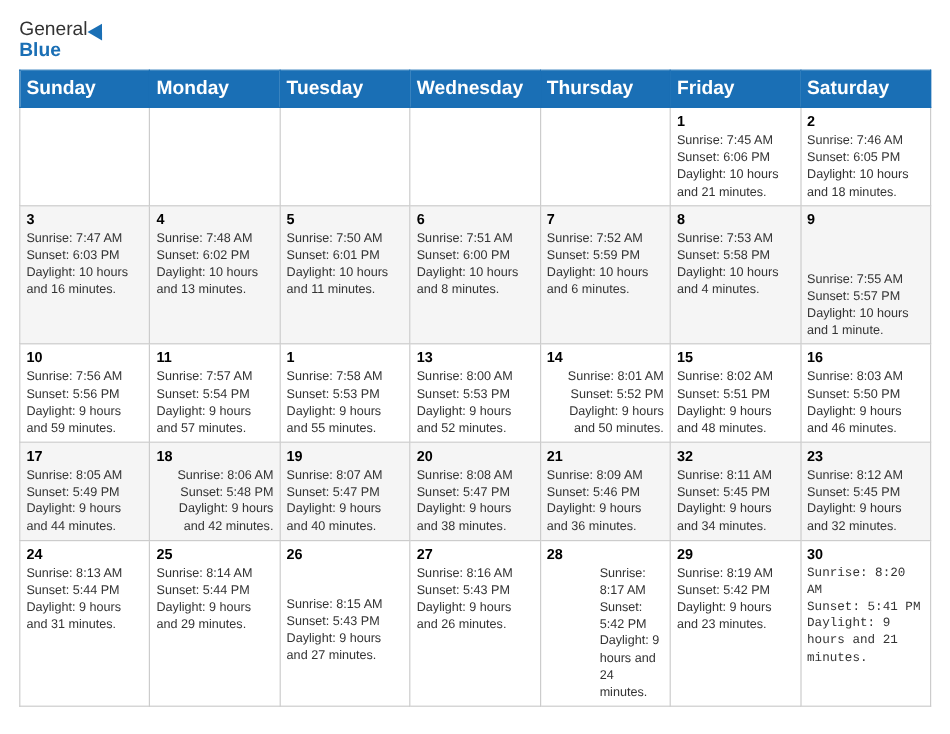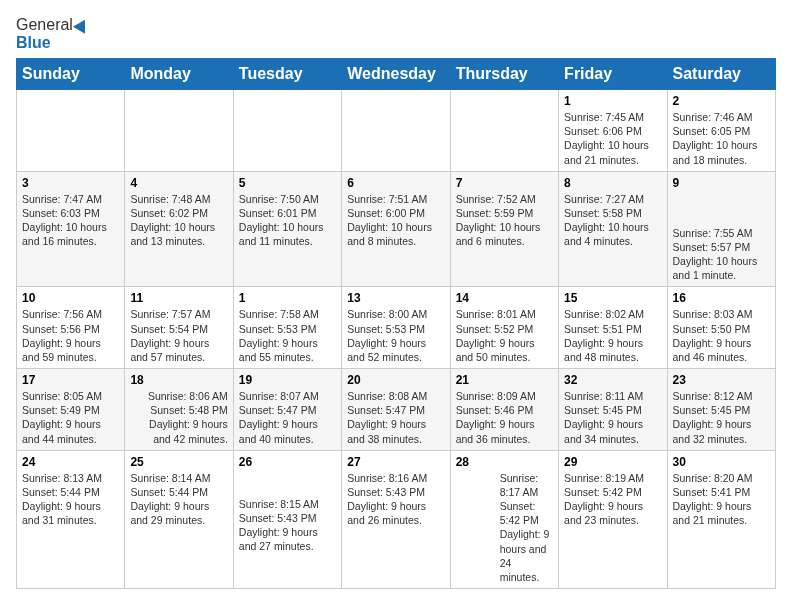"Sunrise: 7:27 AM" div.day-info { text: 7:27 -> 7:53 }
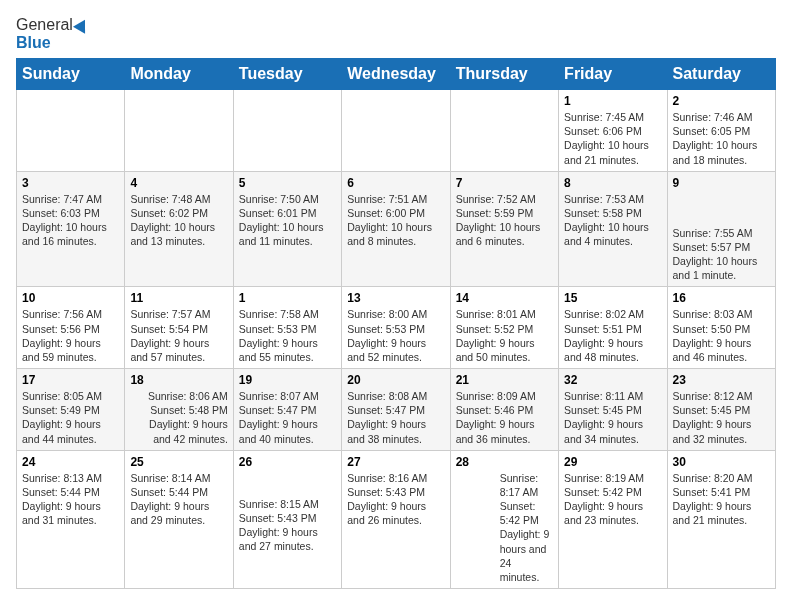"Sunrise: 8:01 AM" div.day-info { text-align: none -> right }
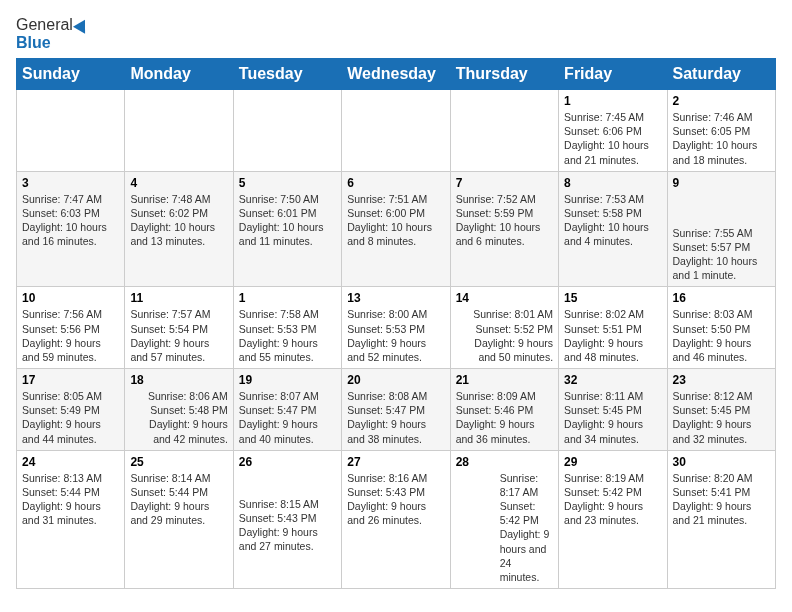"Sunrise: 8:20 AM" div.day-info { font-family: none -> Liberation Mono, monospace }
